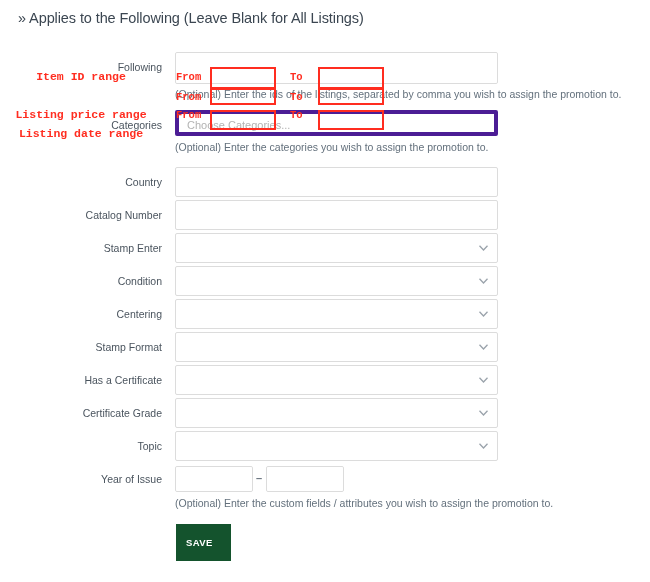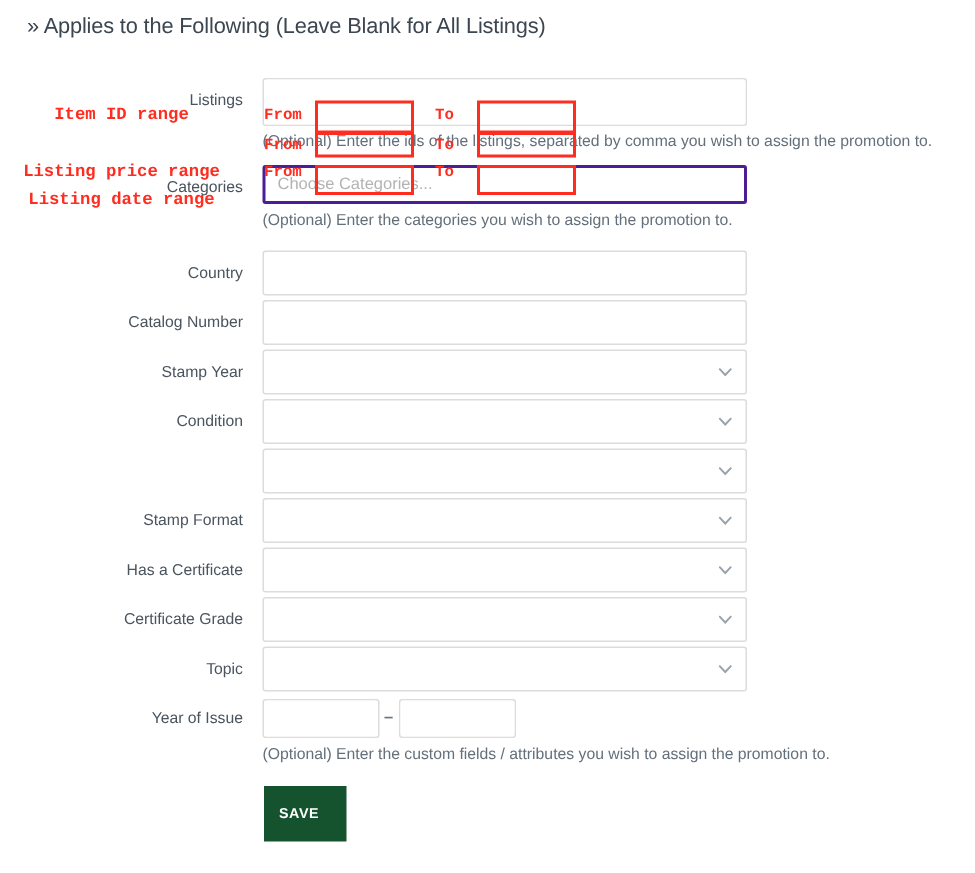"Listings" div.form-label { text: Listings -> Following }
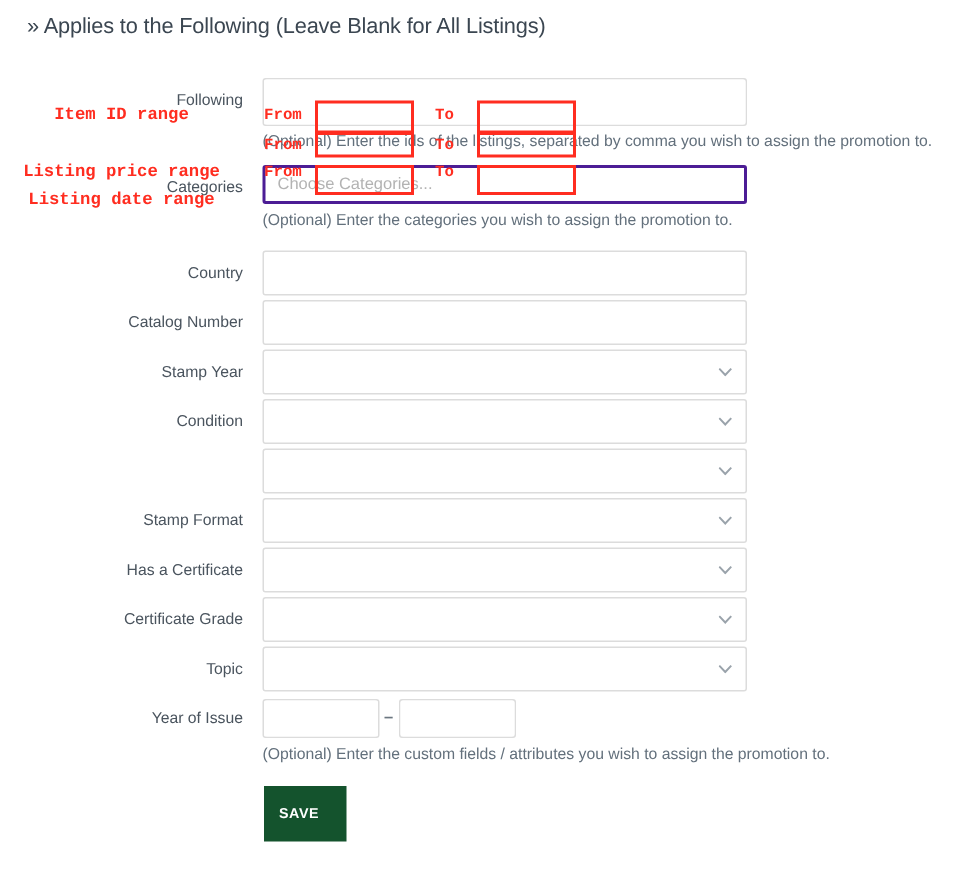"Choose Categories..." .categories-box { border: 2px solid #4c1d95 -> 4px solid #4c1d95 }
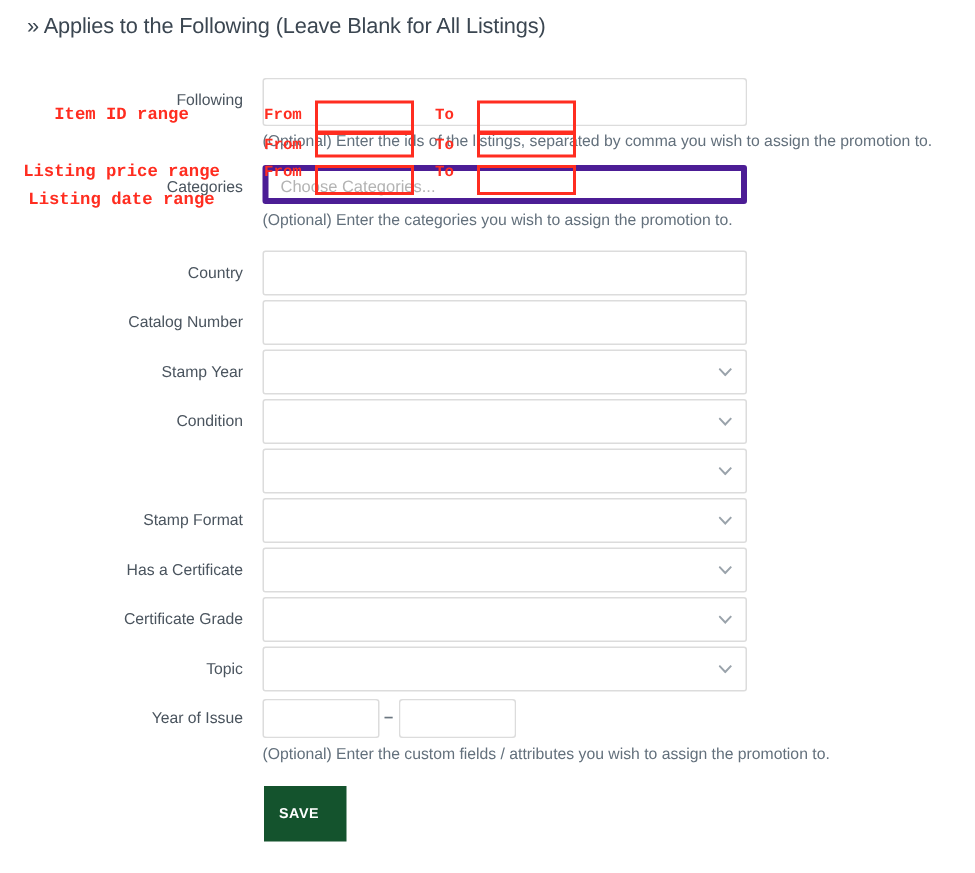"Stamp Year" div.form-label { text: Year -> Enter }
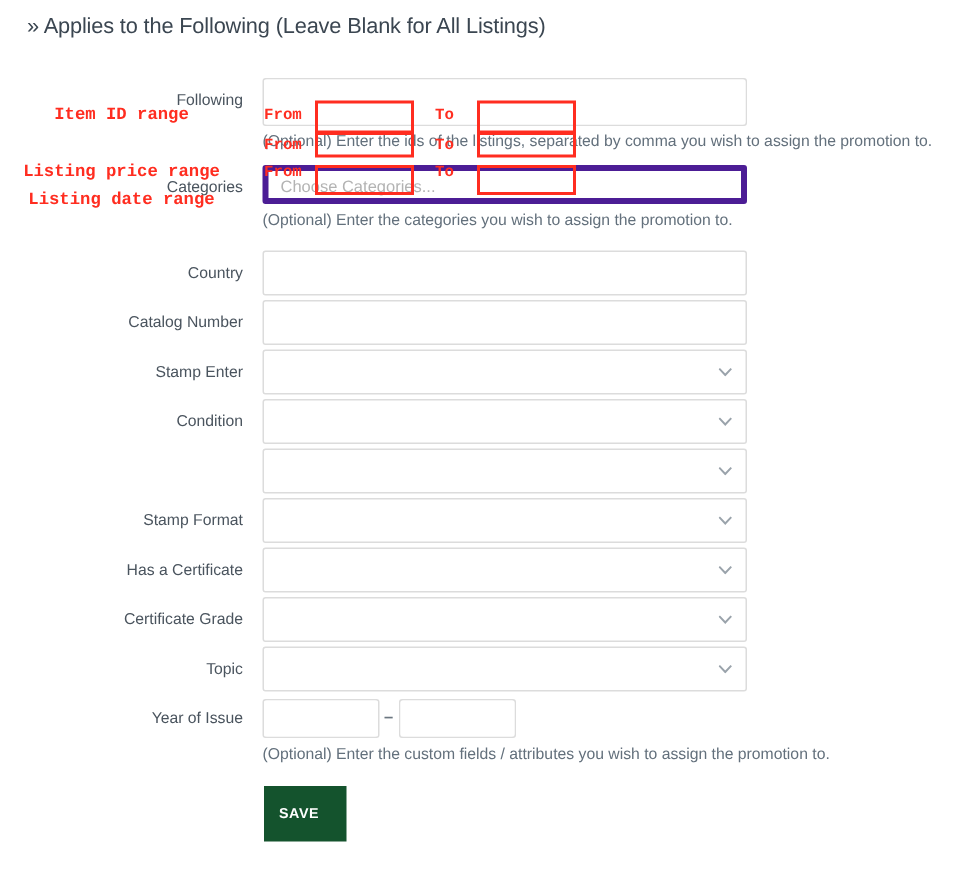"Centering" div.form-label { html: none -> <div>Centering</div> }
